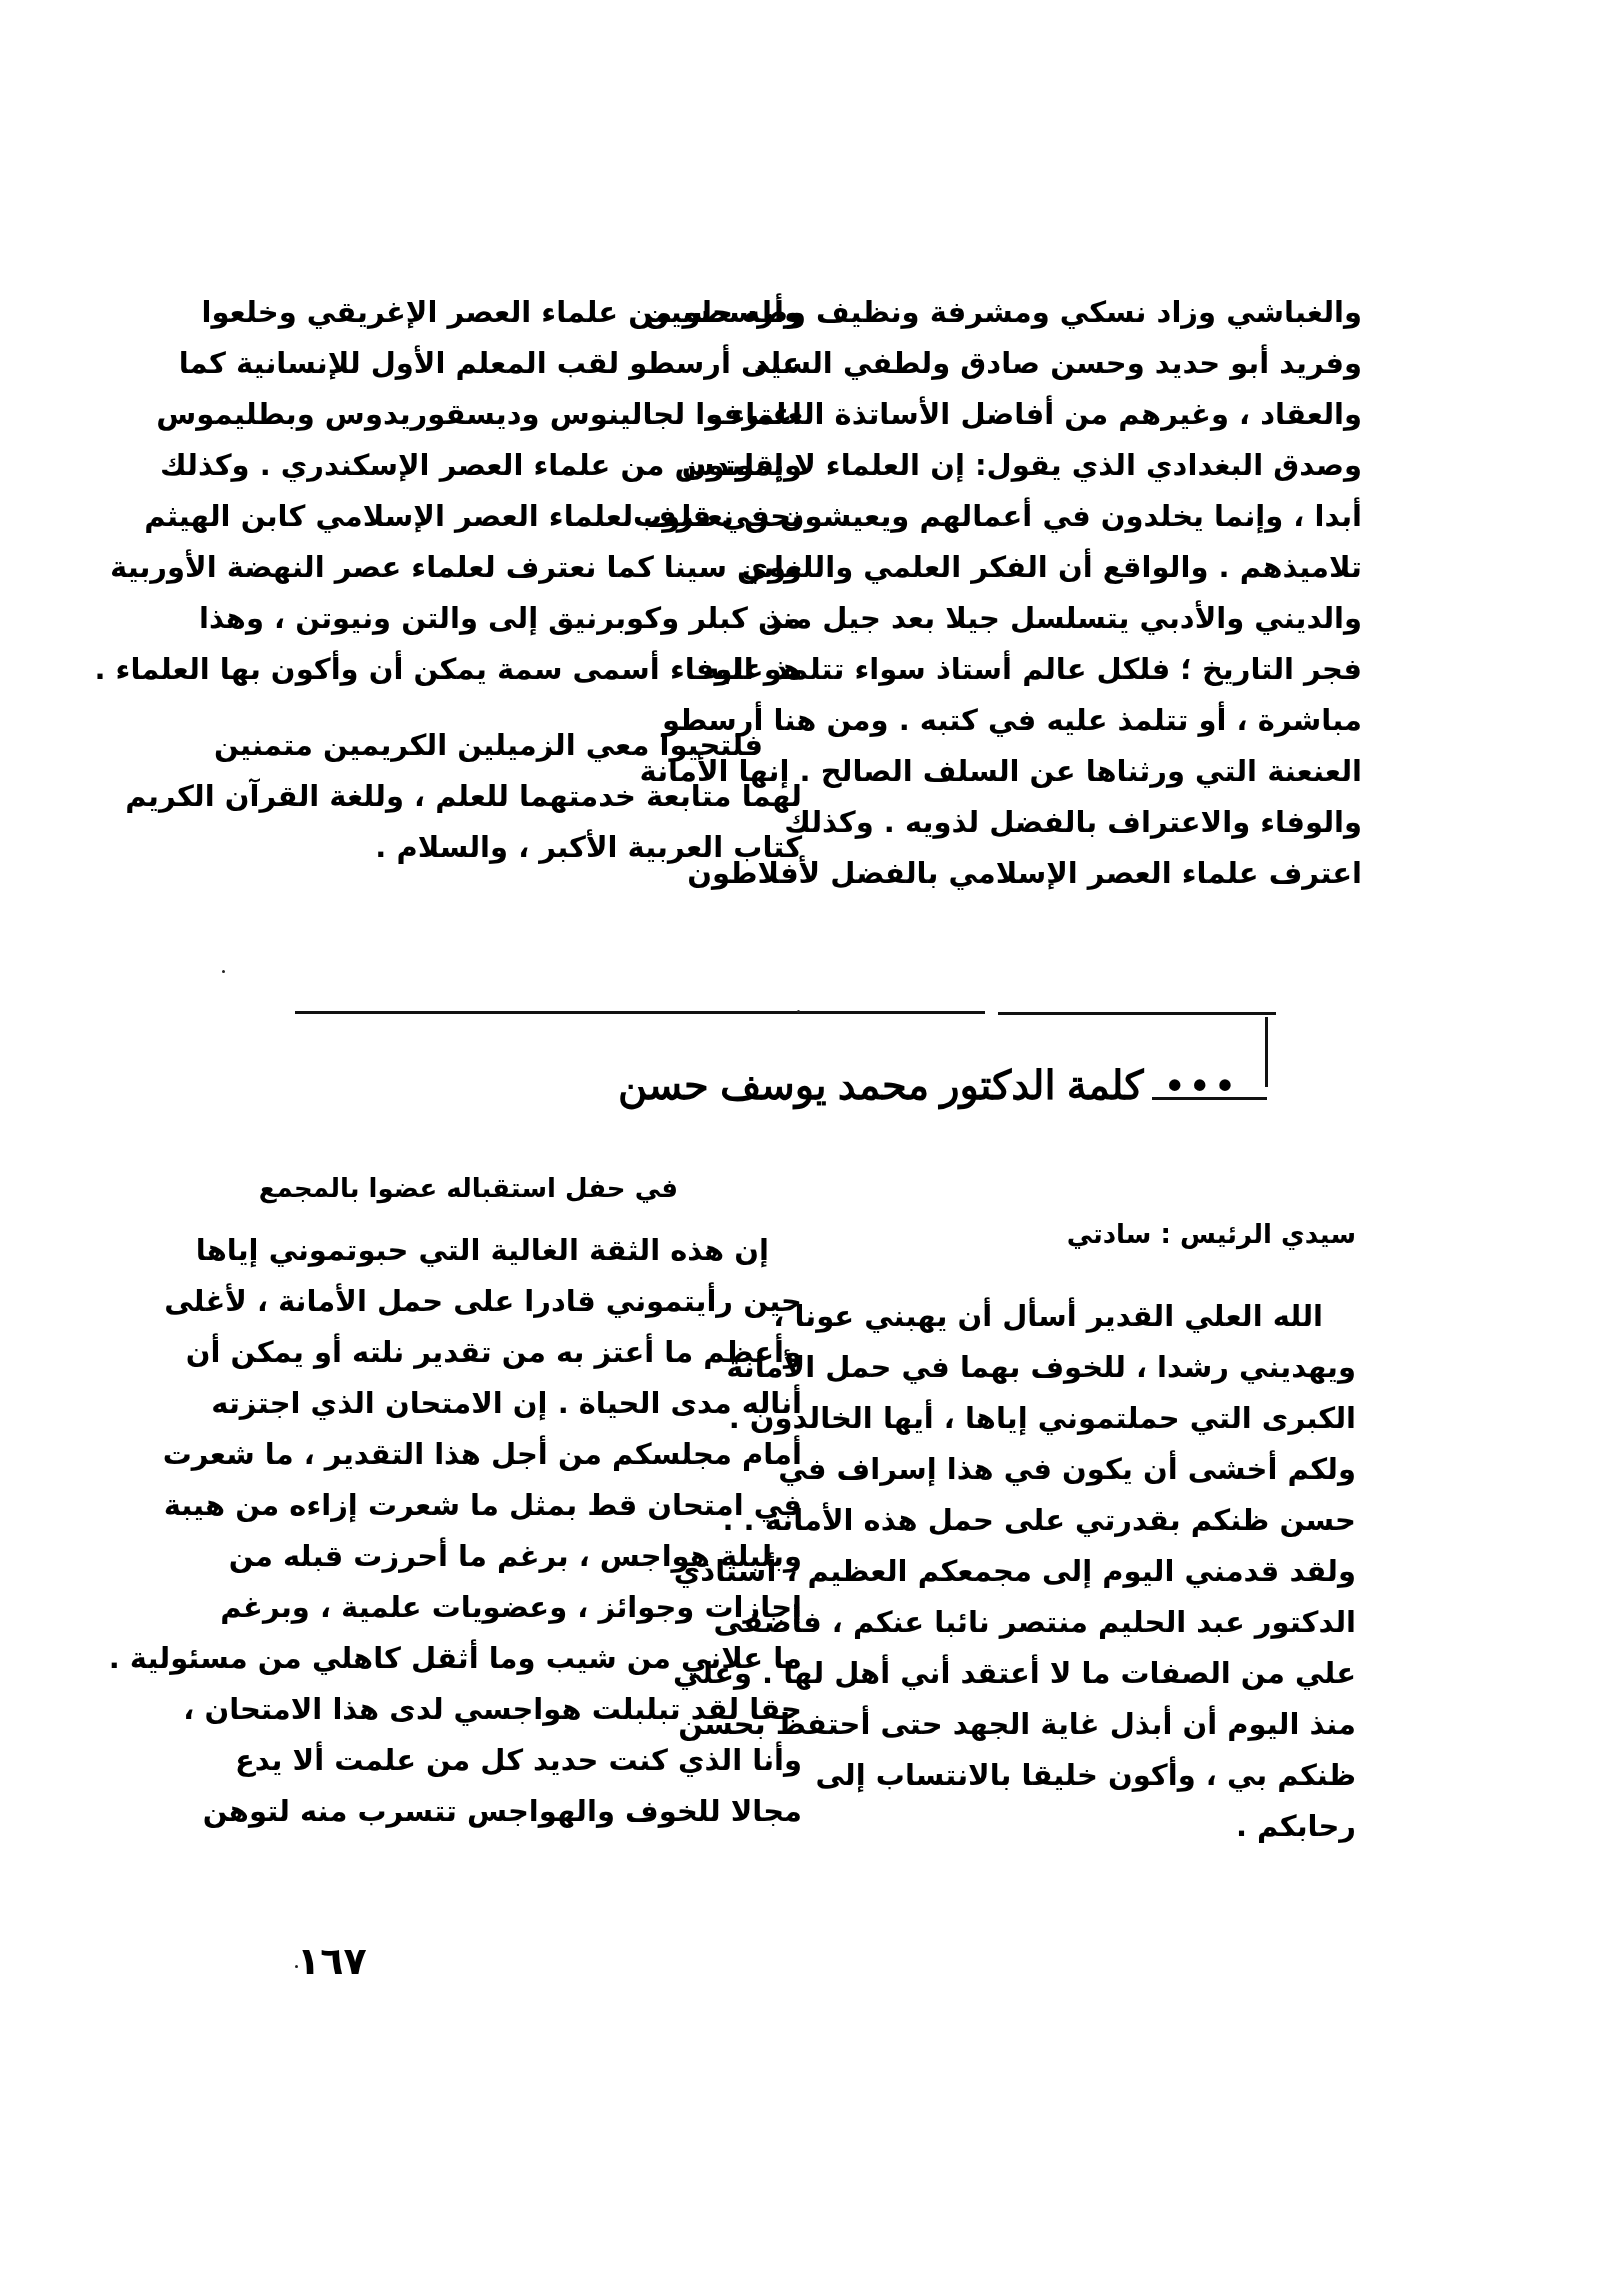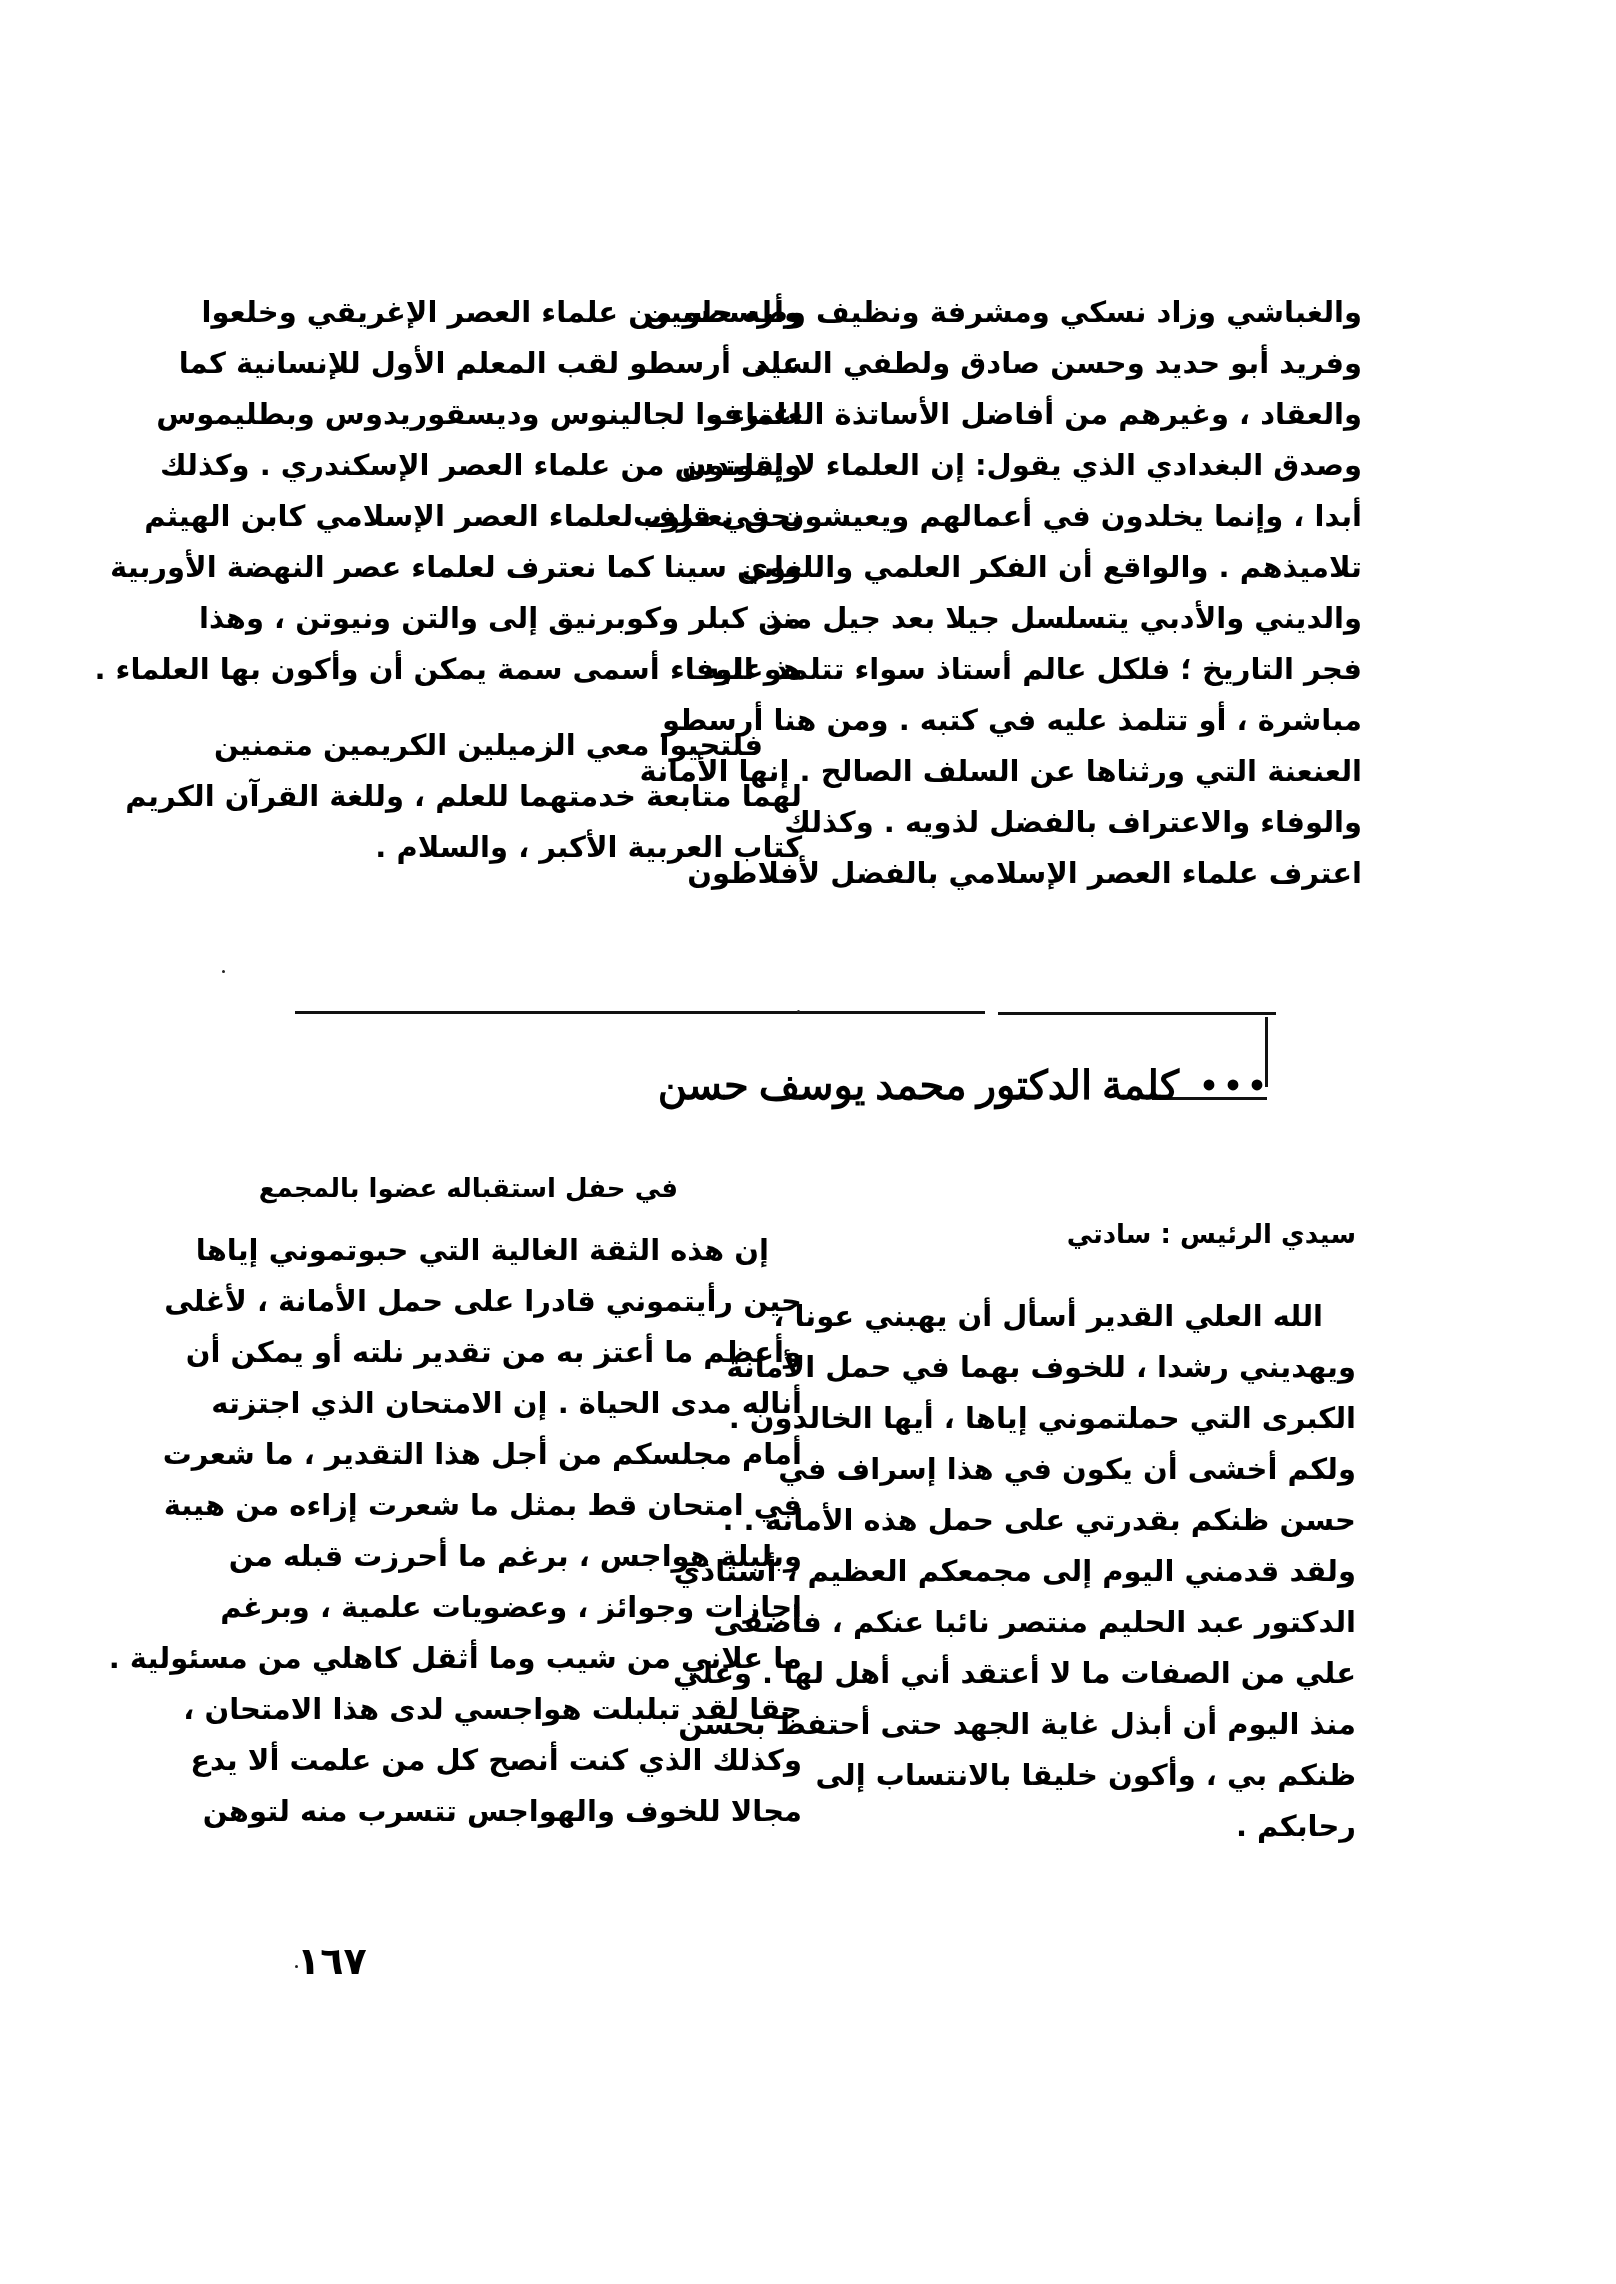"• • • كلمة الدكتور" #section-title { font-family: Liberation Serif, serif -> Liberation Sans, sans-serif; left: 580px -> 548px }
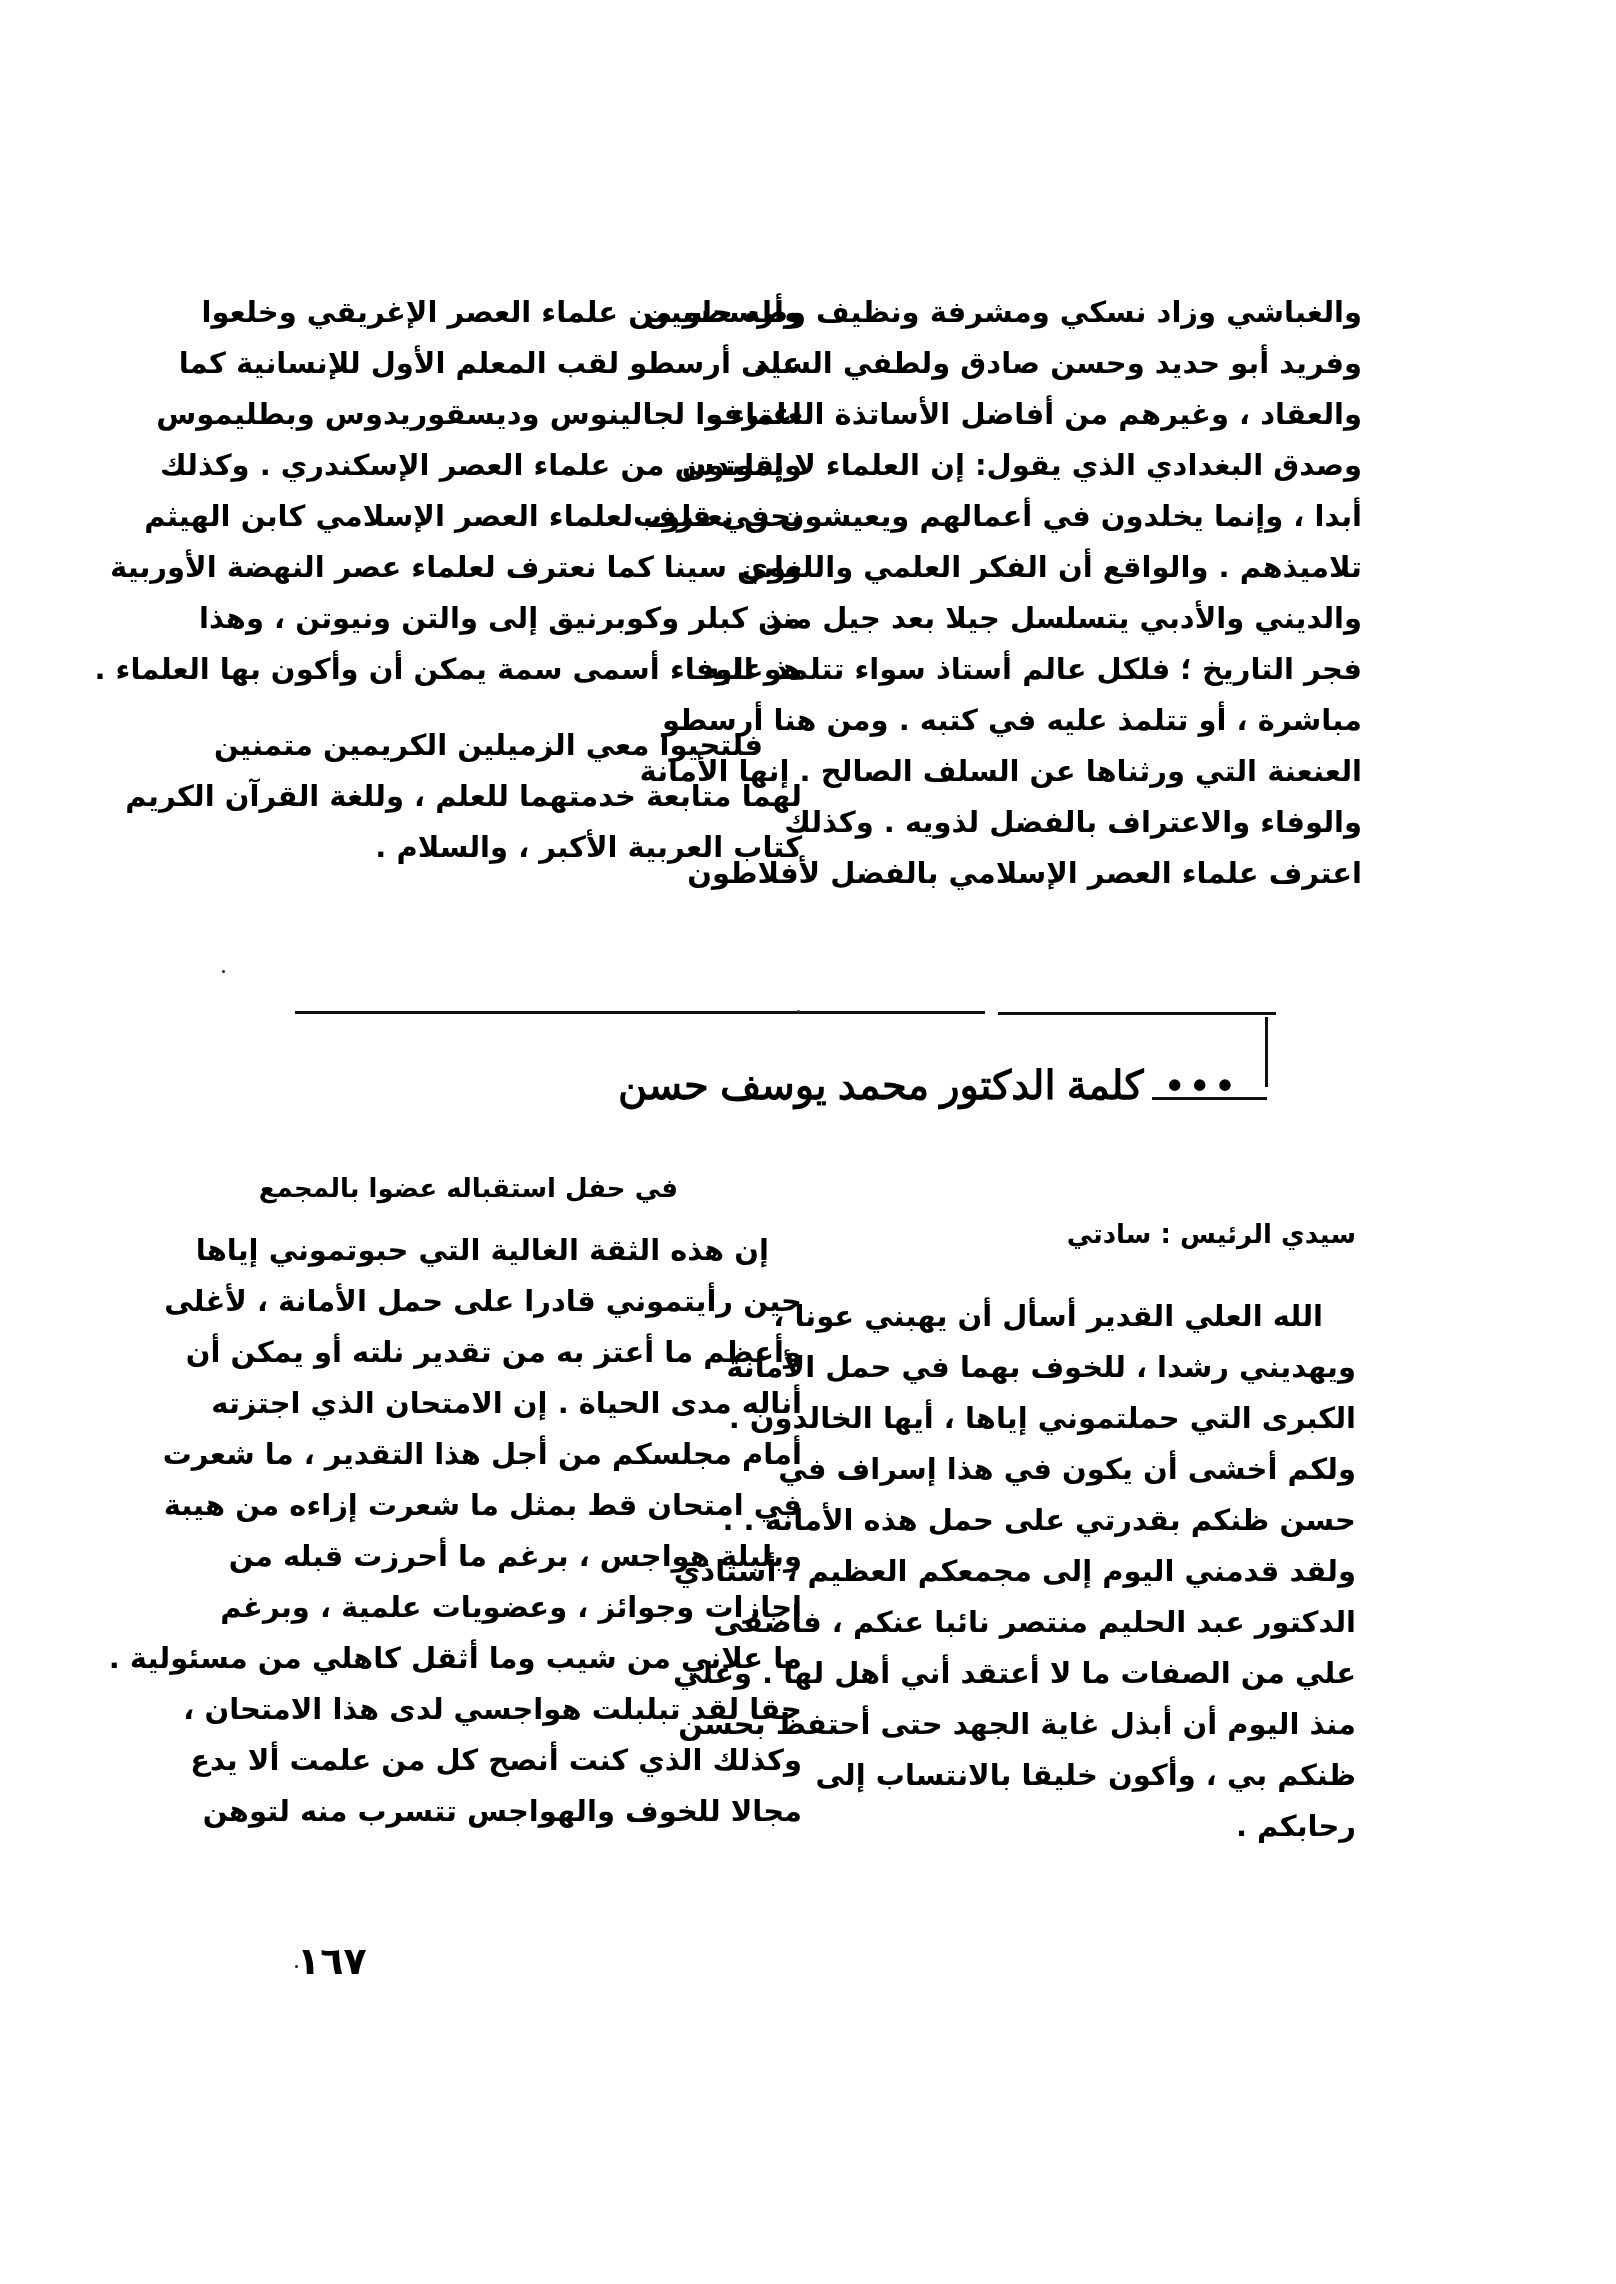"وكذلك الذي كنت أنصح كل" span.line { text: وكذلك الذي كنت أنصح -> وأنا الذي كنت حديد }
